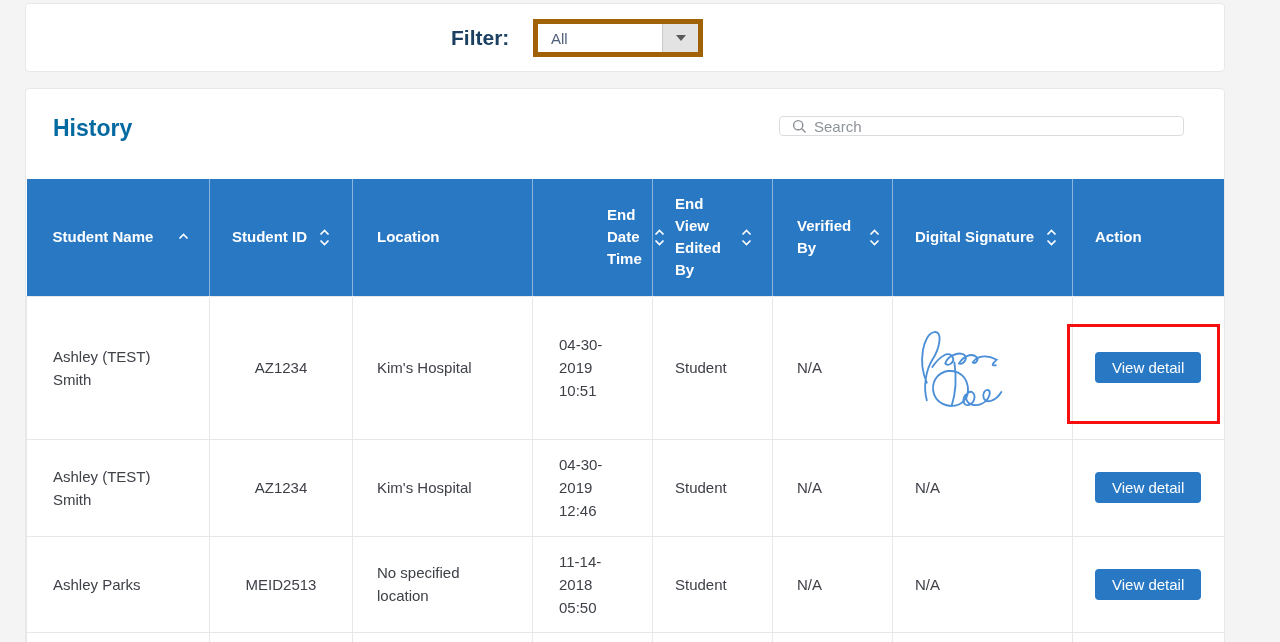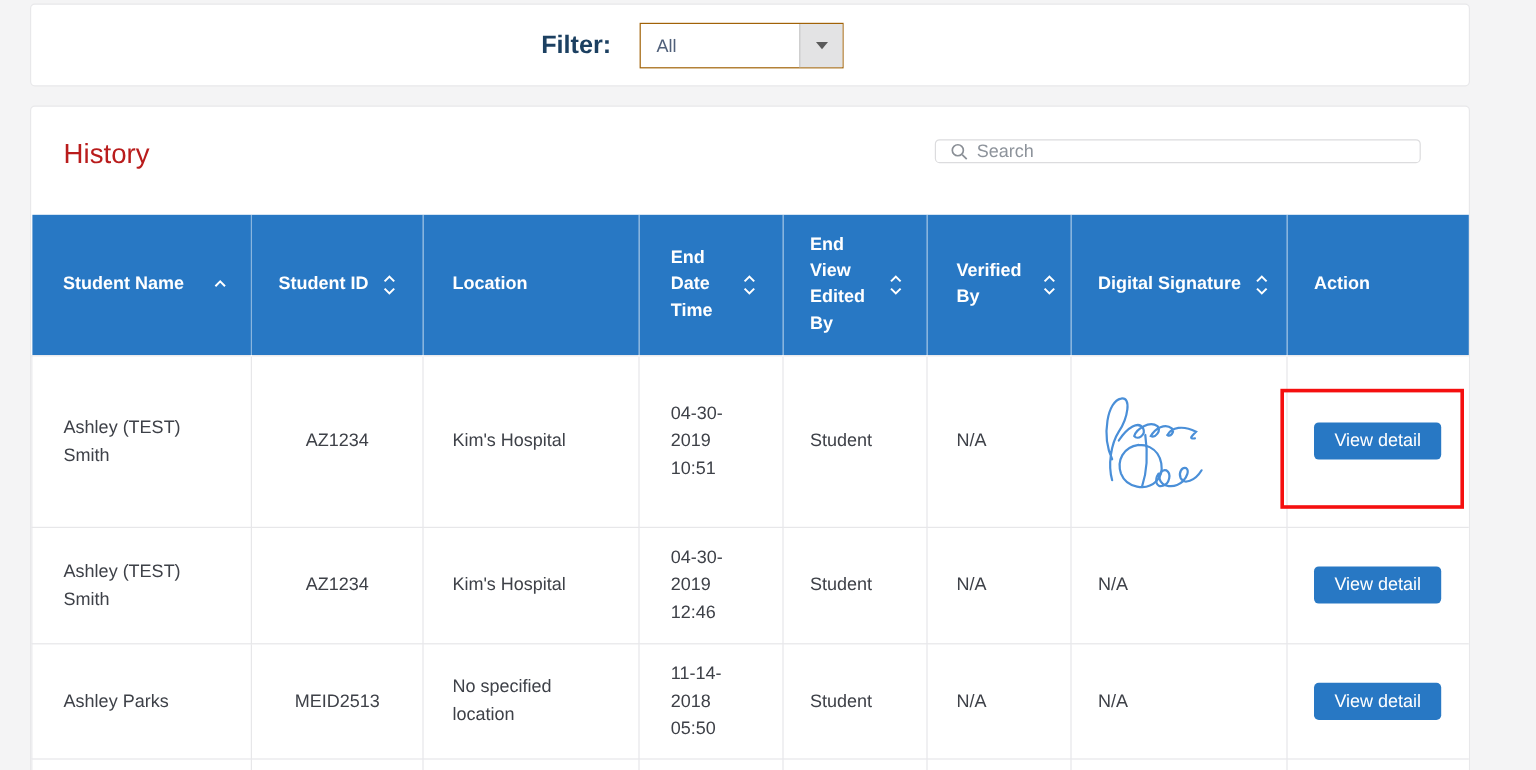"All" .select { border: 1px solid #a16207 -> 5px solid #a16207 }
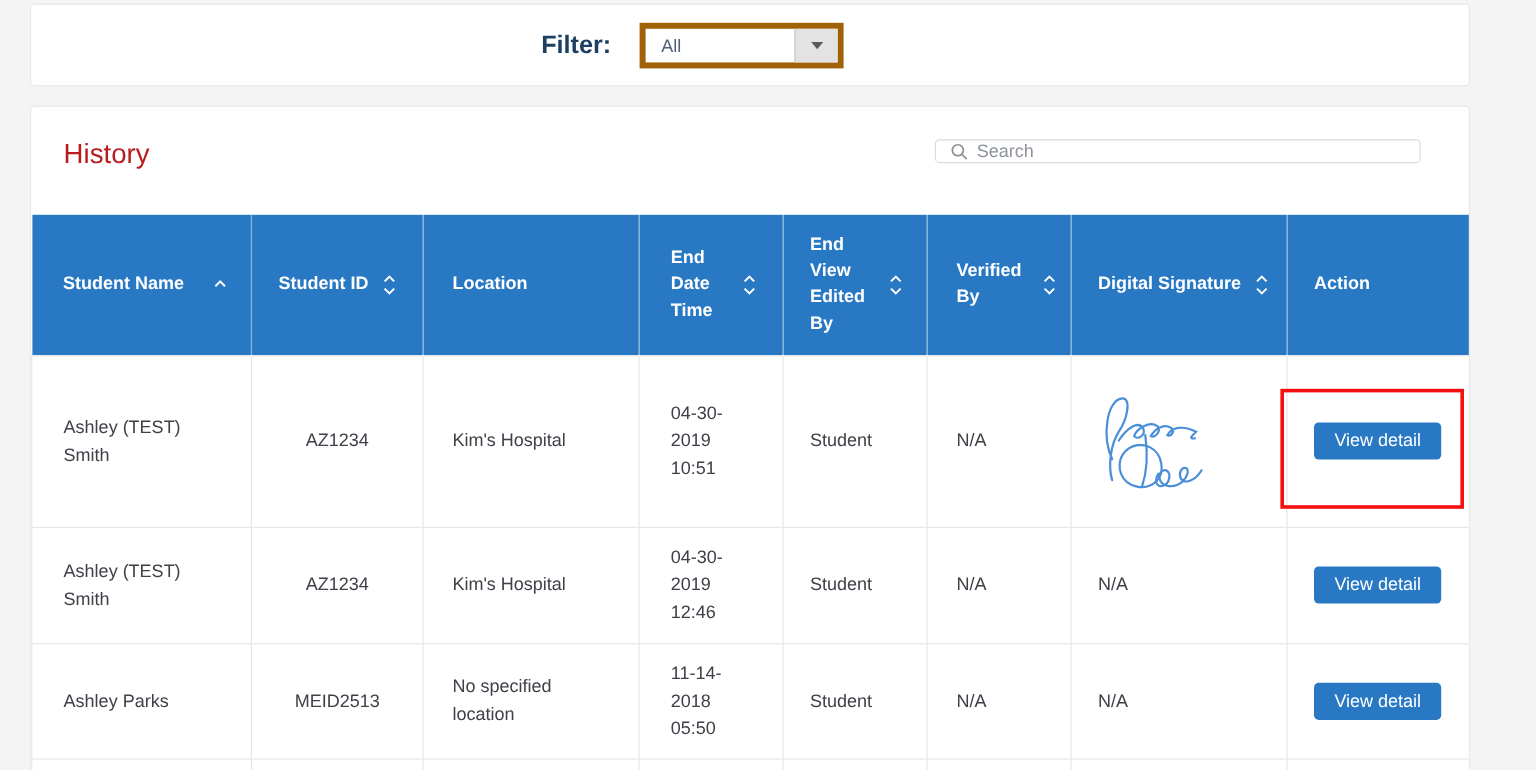"History" .history-title { color: #b91c1c -> #0369a1; font-weight: 400 -> 700 }
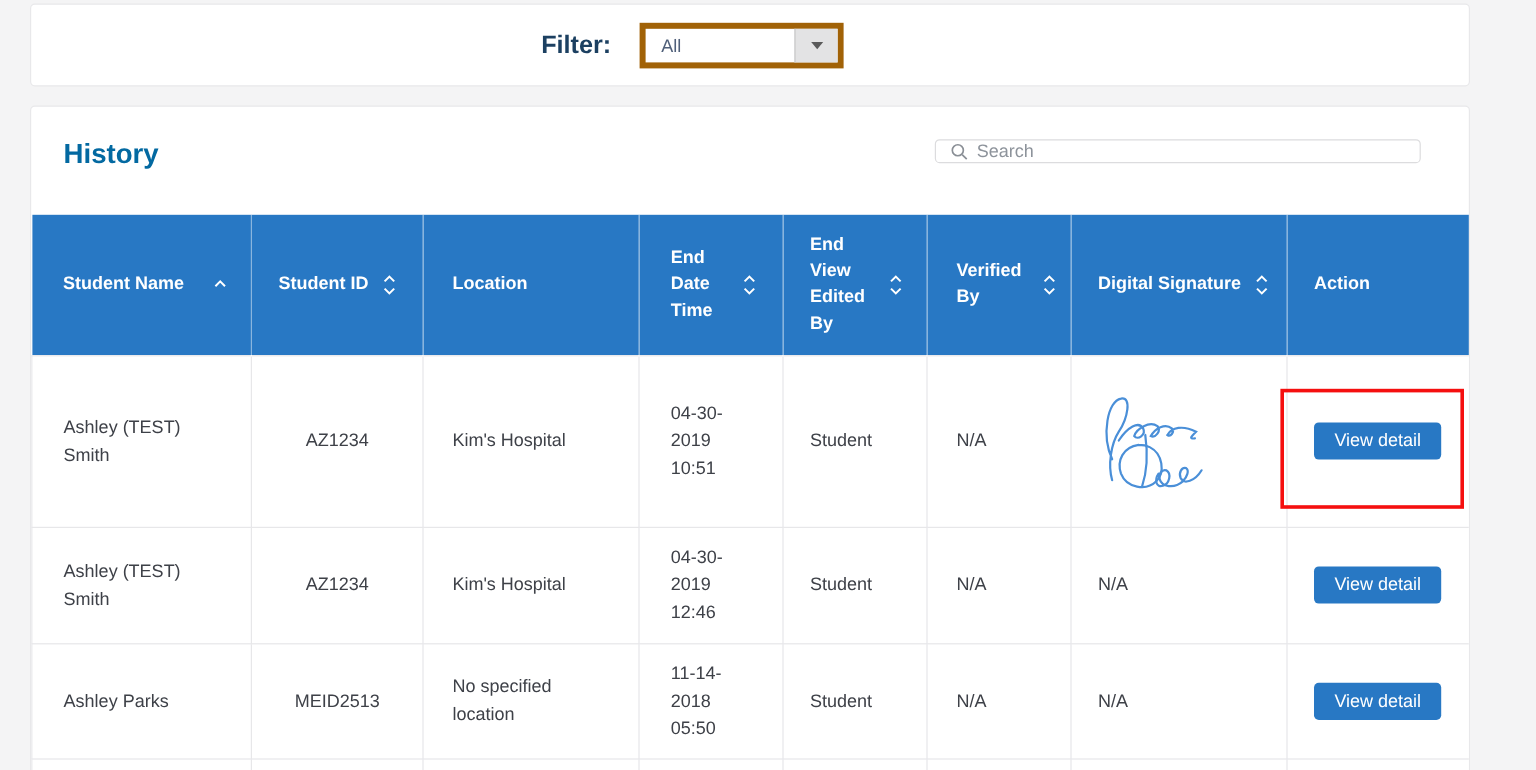"End Date Time" .c3 .th-label { margin-left: none -> 48px }
